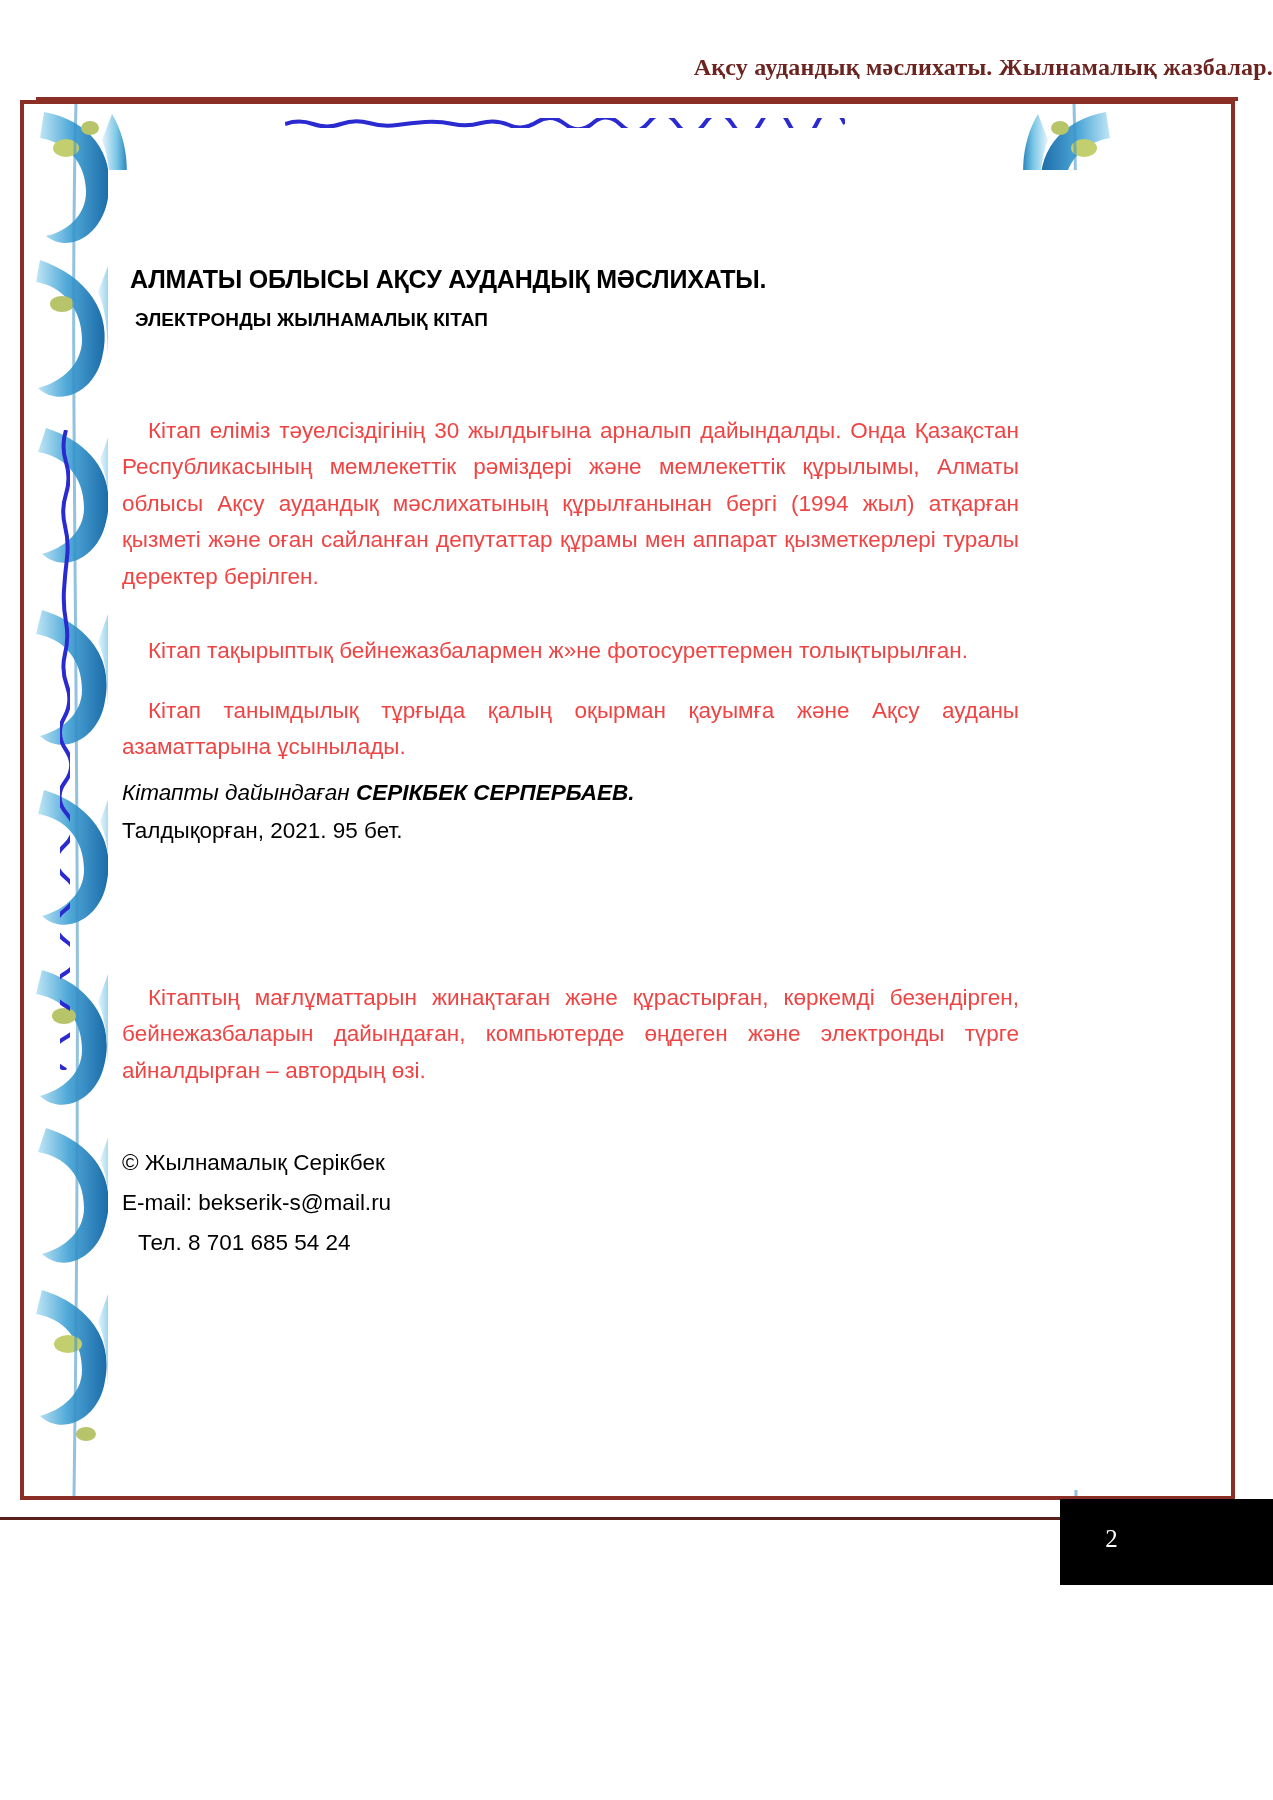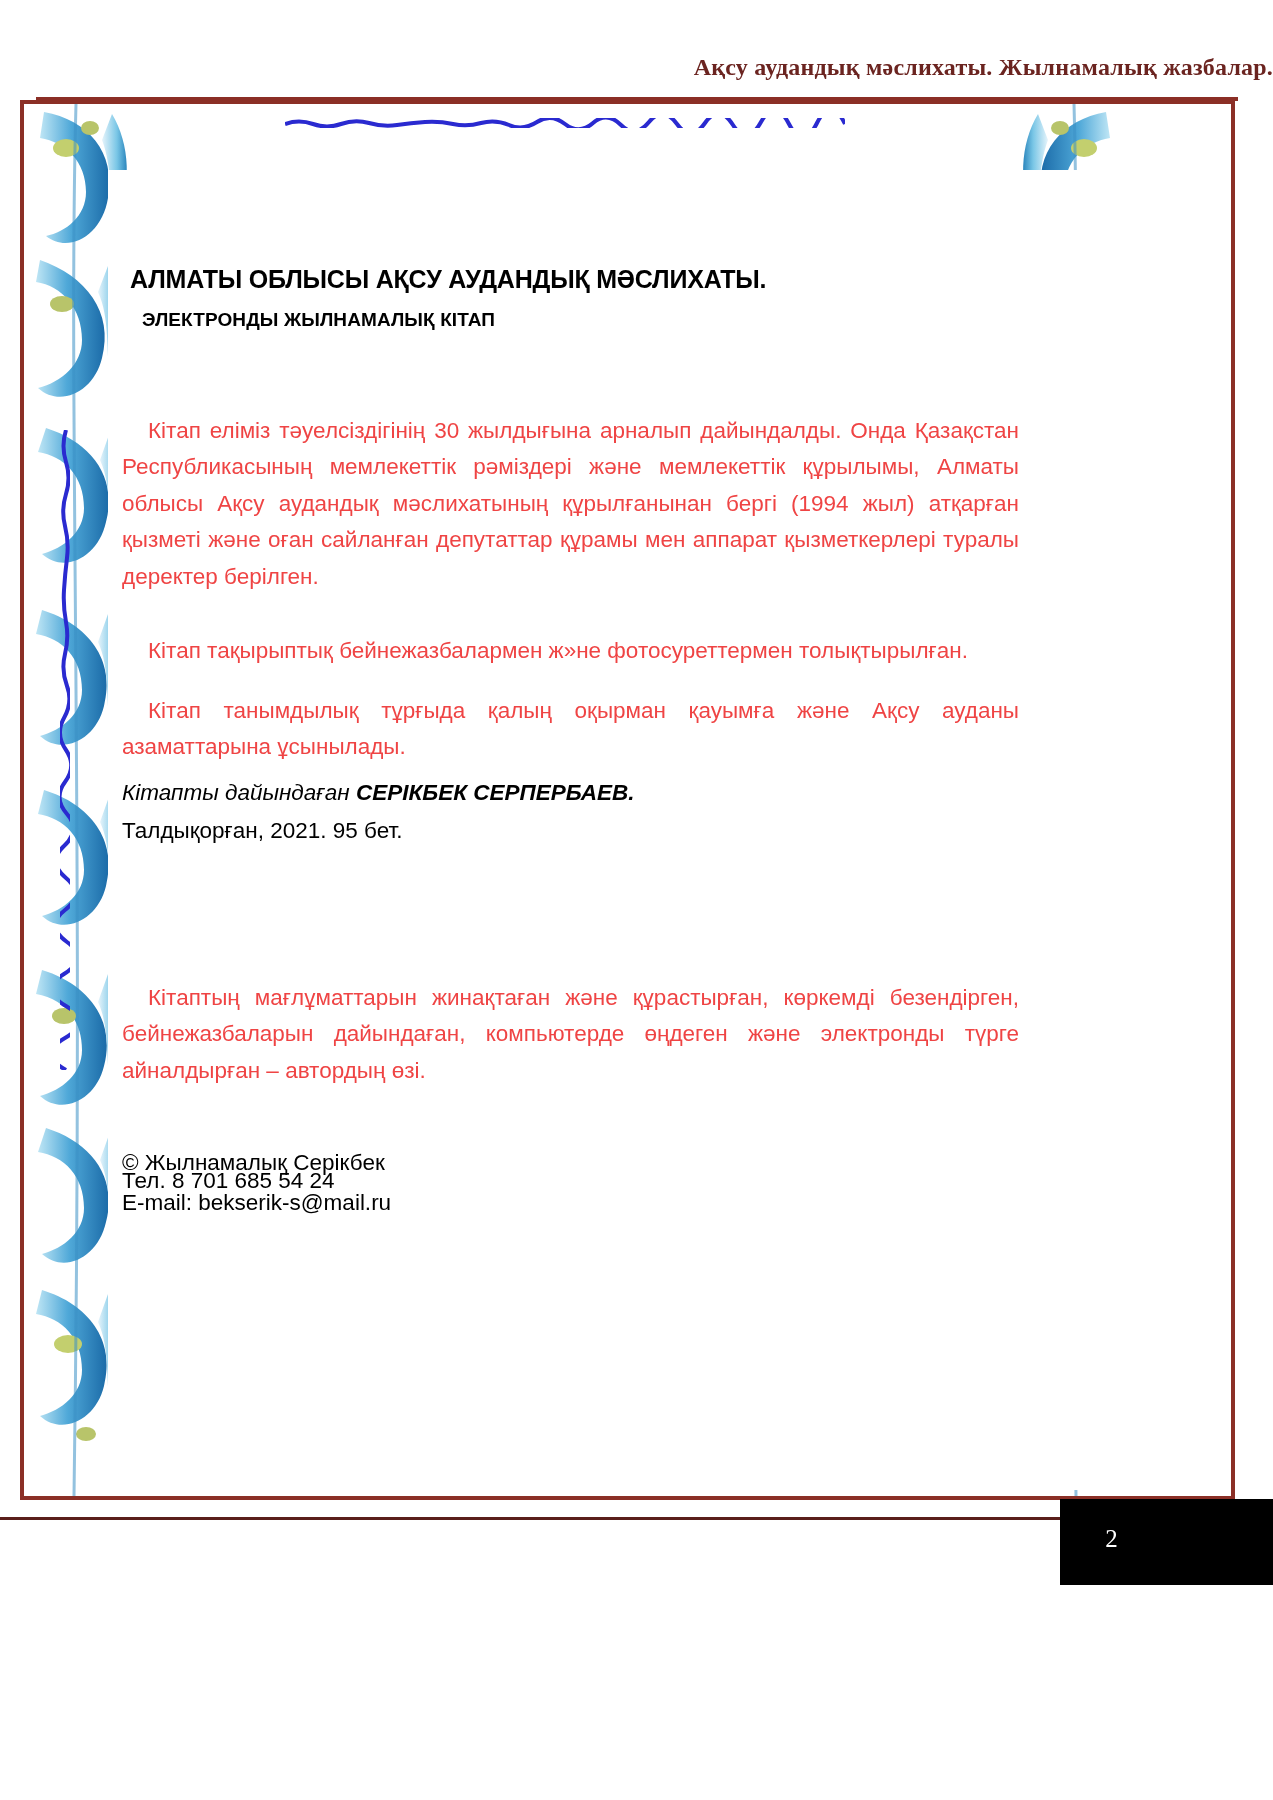"ЭЛЕКТРОНДЫ ЖЫЛНАМАЛЫҚ КІТАП" .title-sub { left: 34px -> 27px }
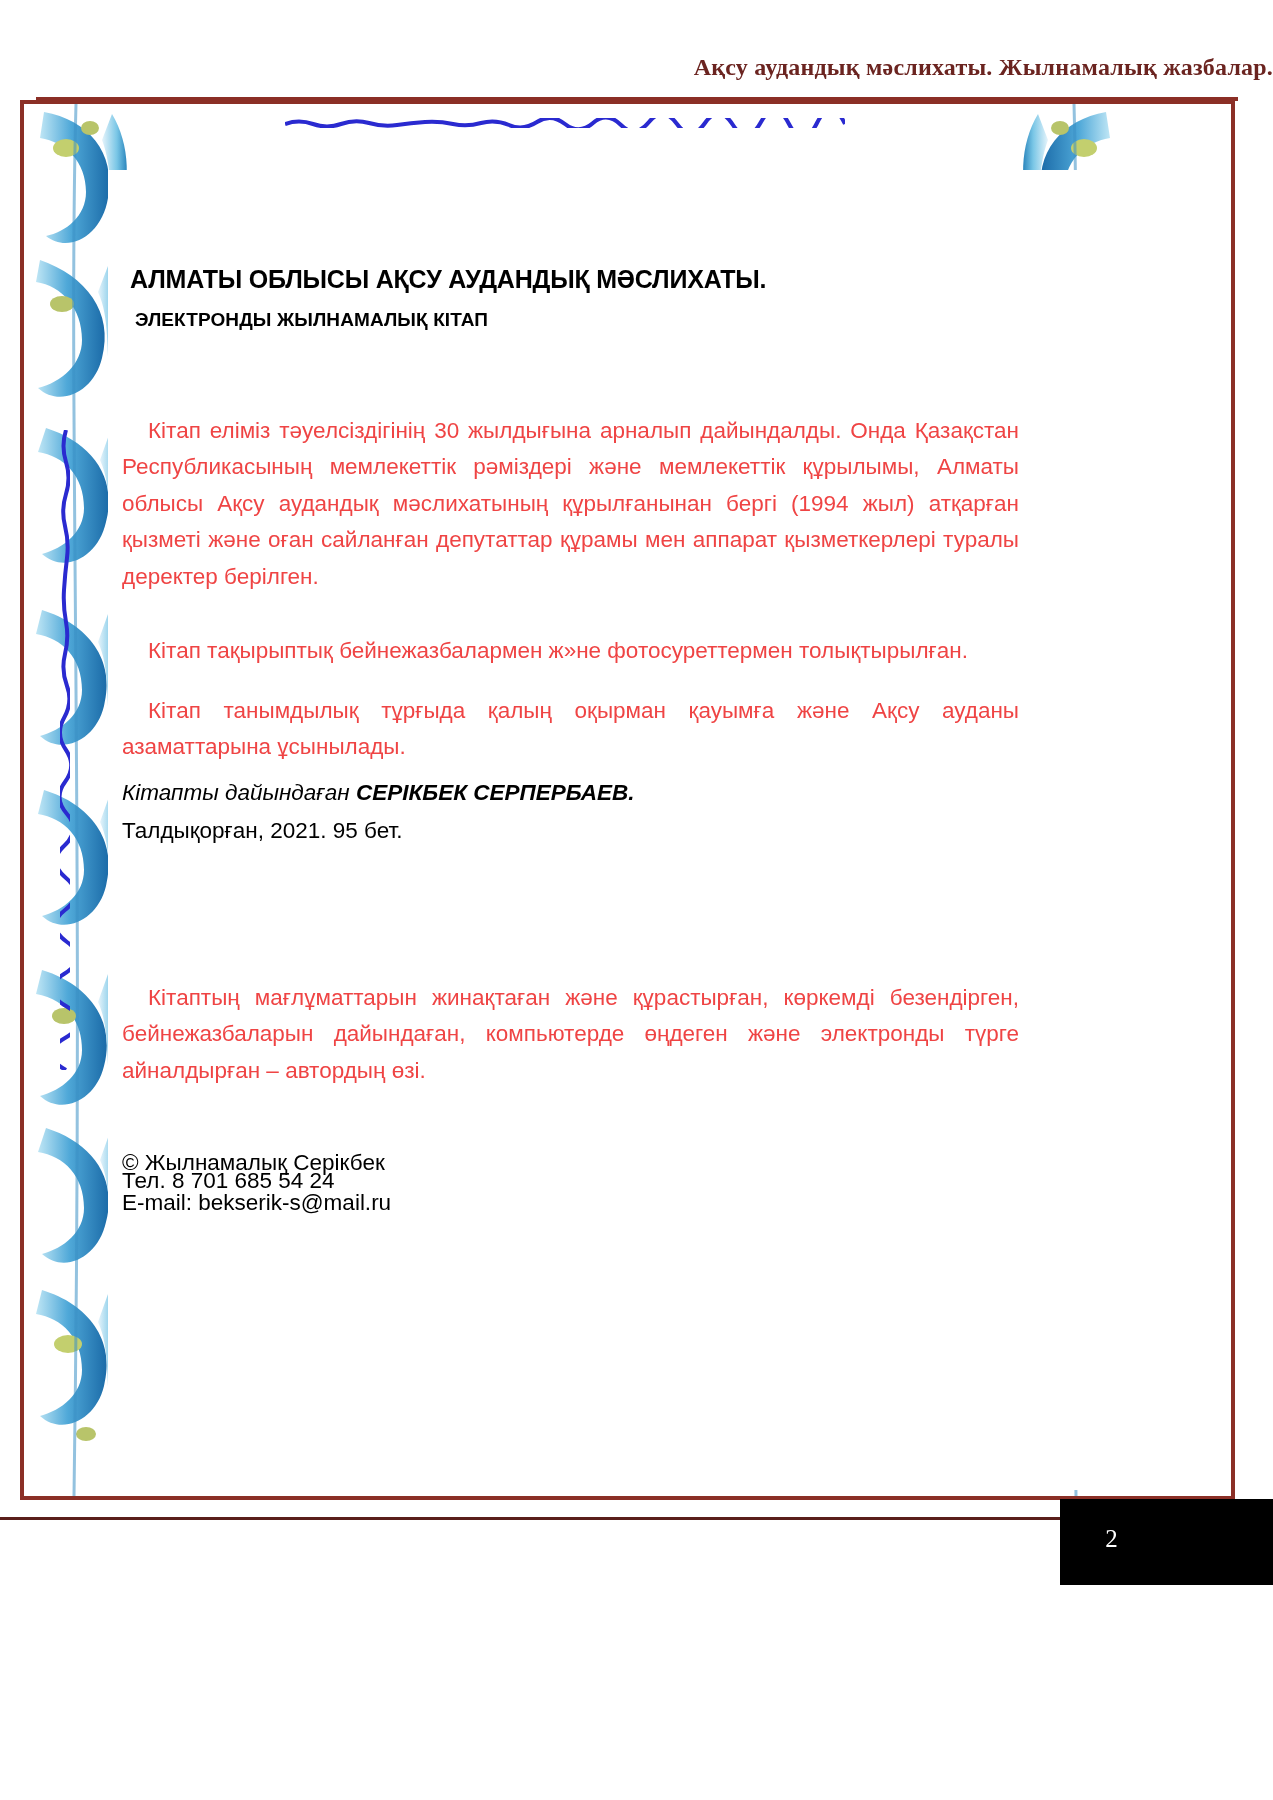"Тел. 8 701 685 54" .c3 { margin-left: none -> 16px; top: 991px -> 1053px }
